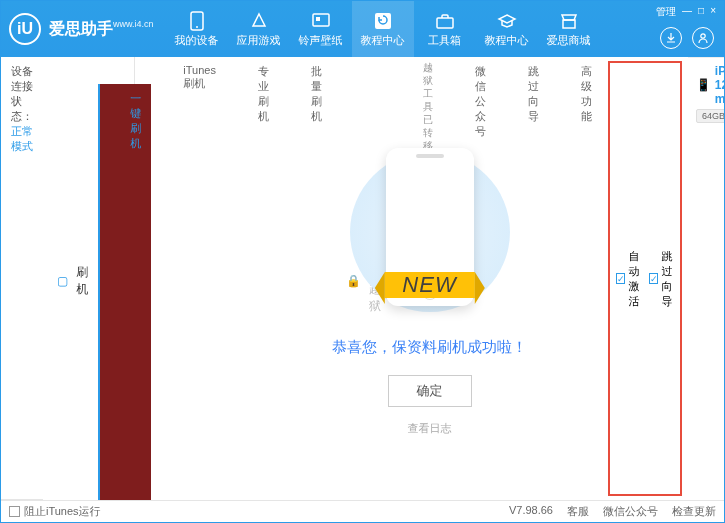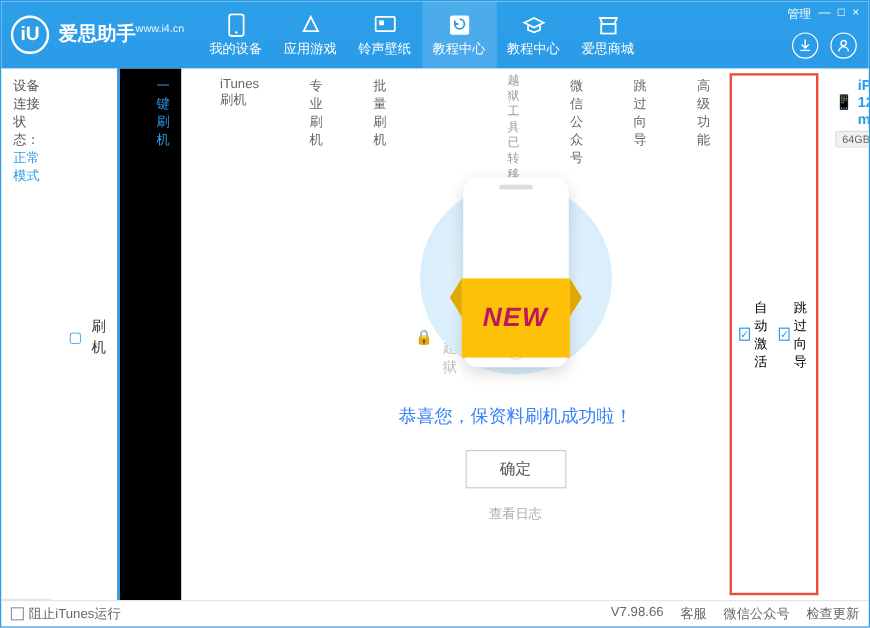"工具箱" div.nav-item { html: none -> <div> <div> <svg> <rect></rect> <path></path> </svg> </div> <span>工具箱</span> </div> }
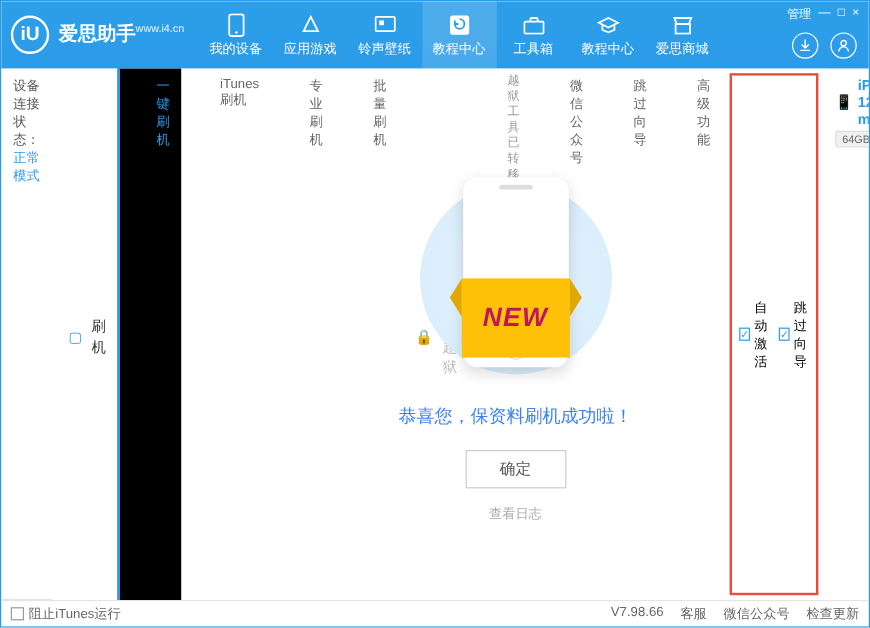"一键刷机" .side-sub.active { background: #000000 -> #7f1d1d; margin-top: none -> 27px }
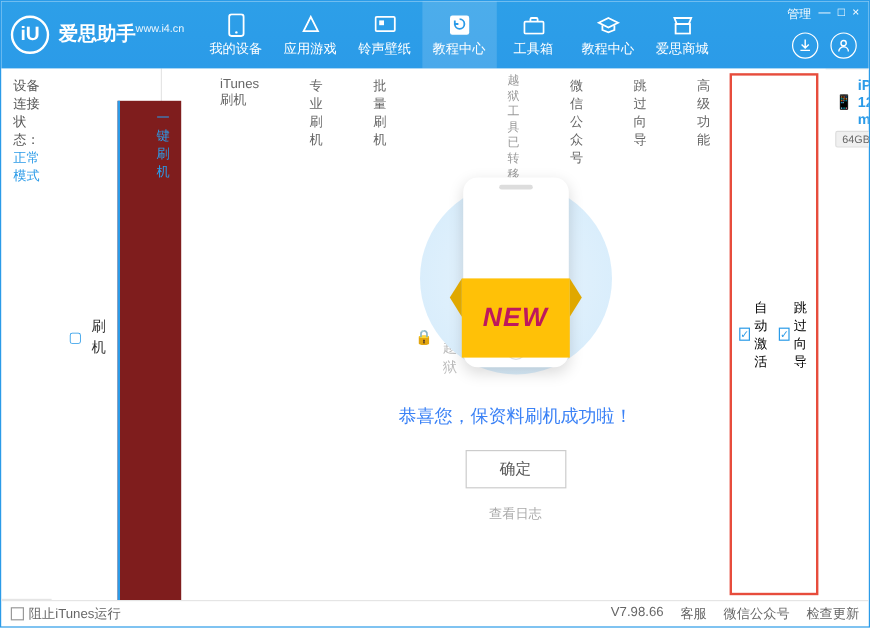"NEW" .illu-banner { color: #be185d -> #404040; font-weight: bold -> normal; padding: 20px 18px -> 0 18px }
